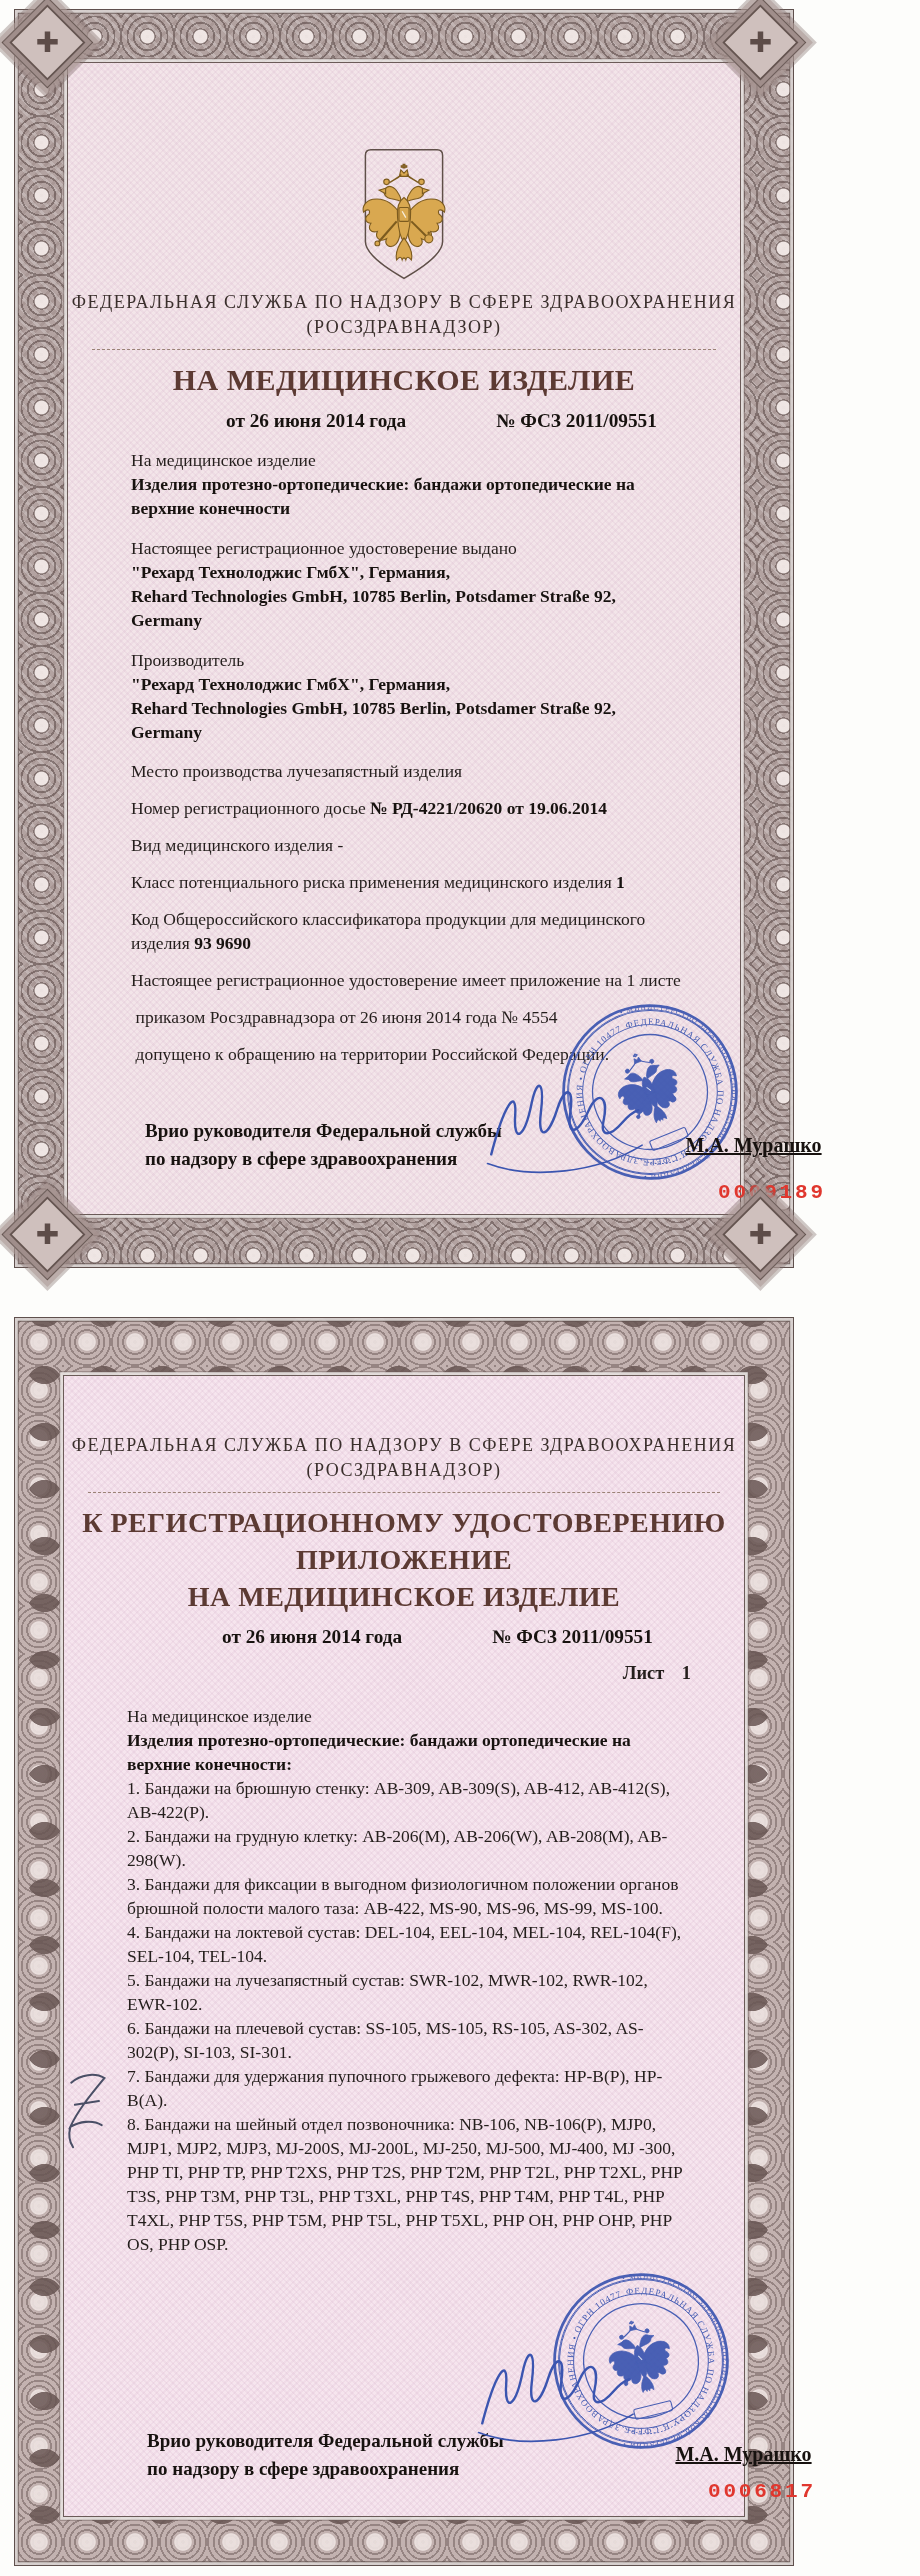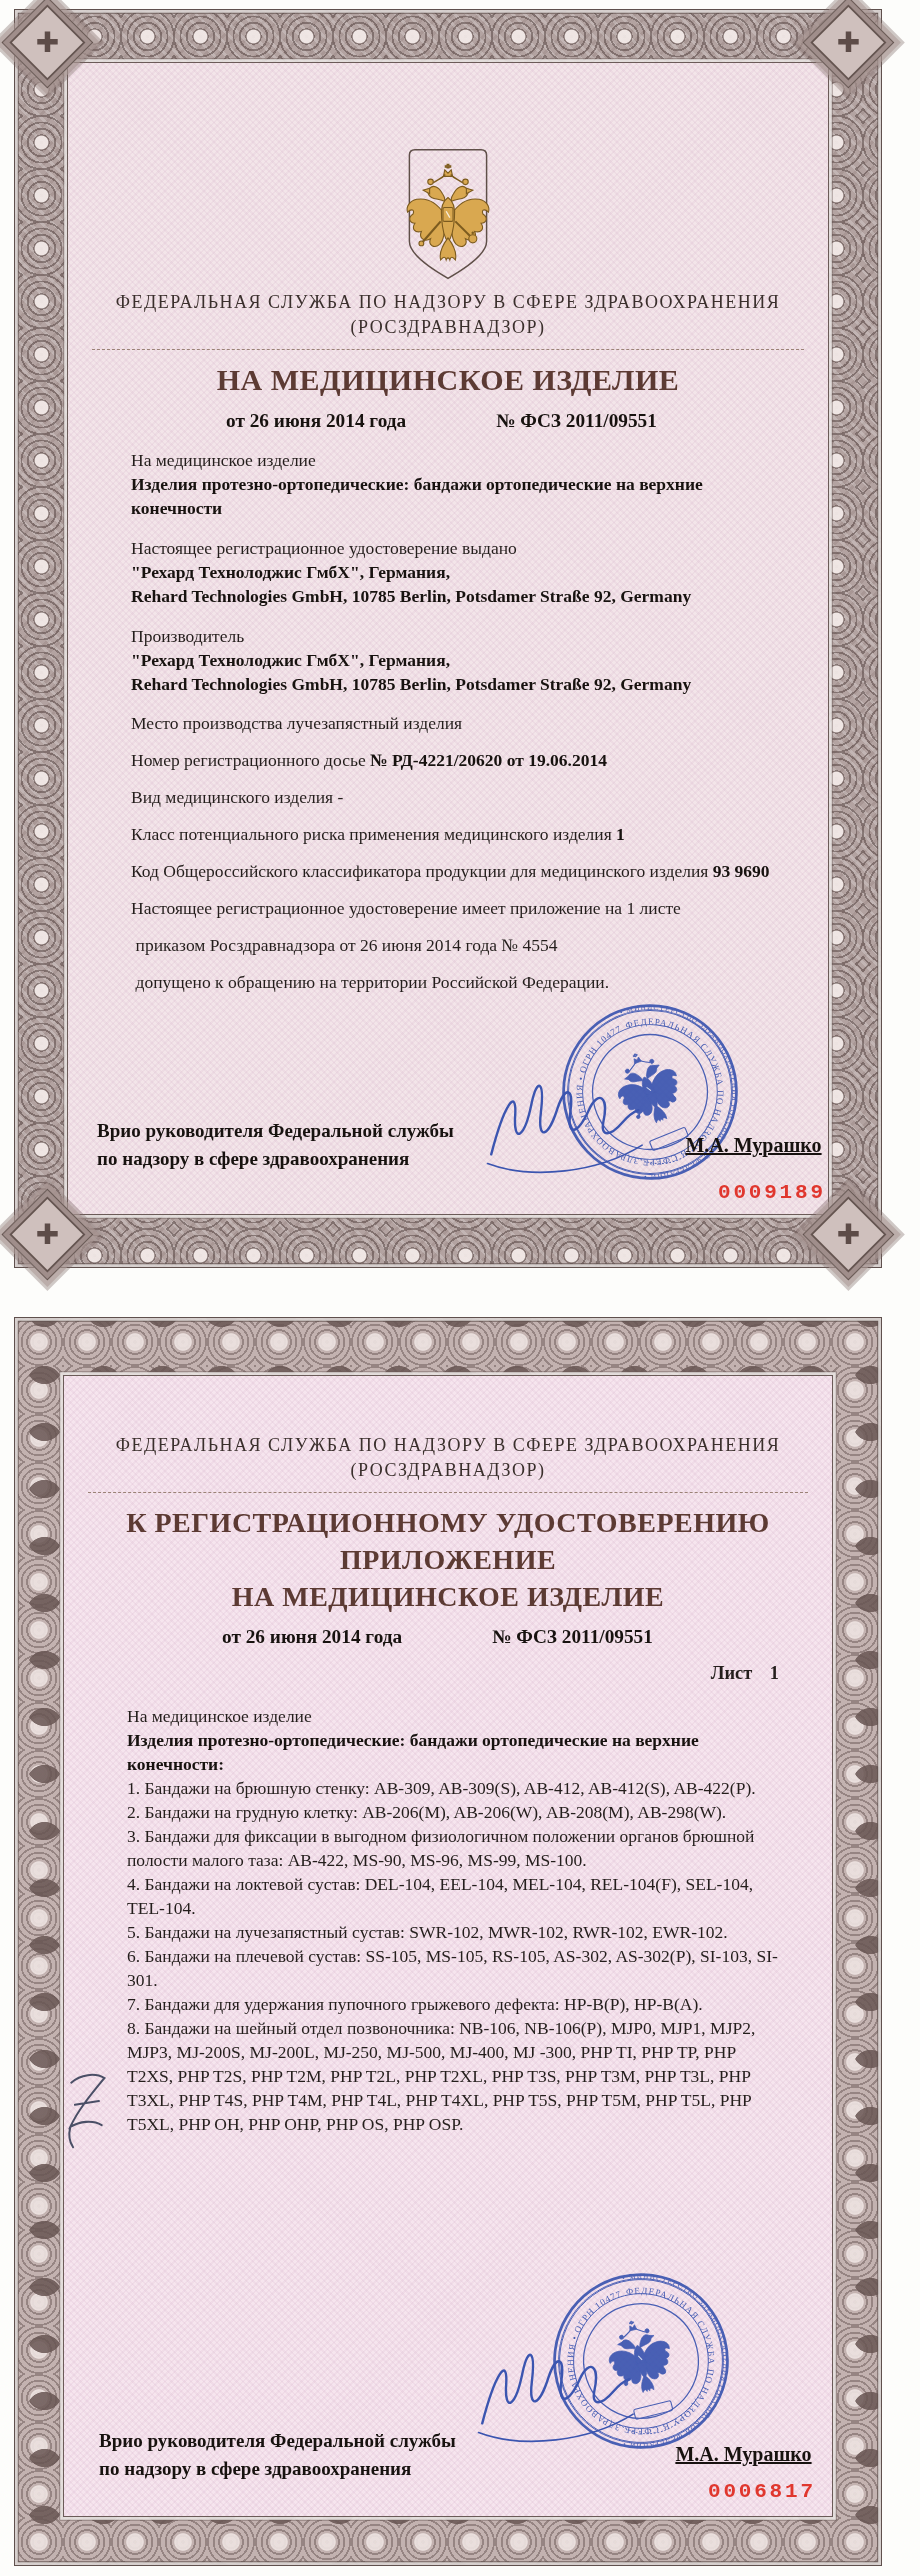"ФЕДЕРАЛЬНАЯ СЛУЖБА ПО НАДЗОРУ В СФЕРЕ ЗДРАВООХРАНЕНИЯ" .page { width: 868px -> 780px }
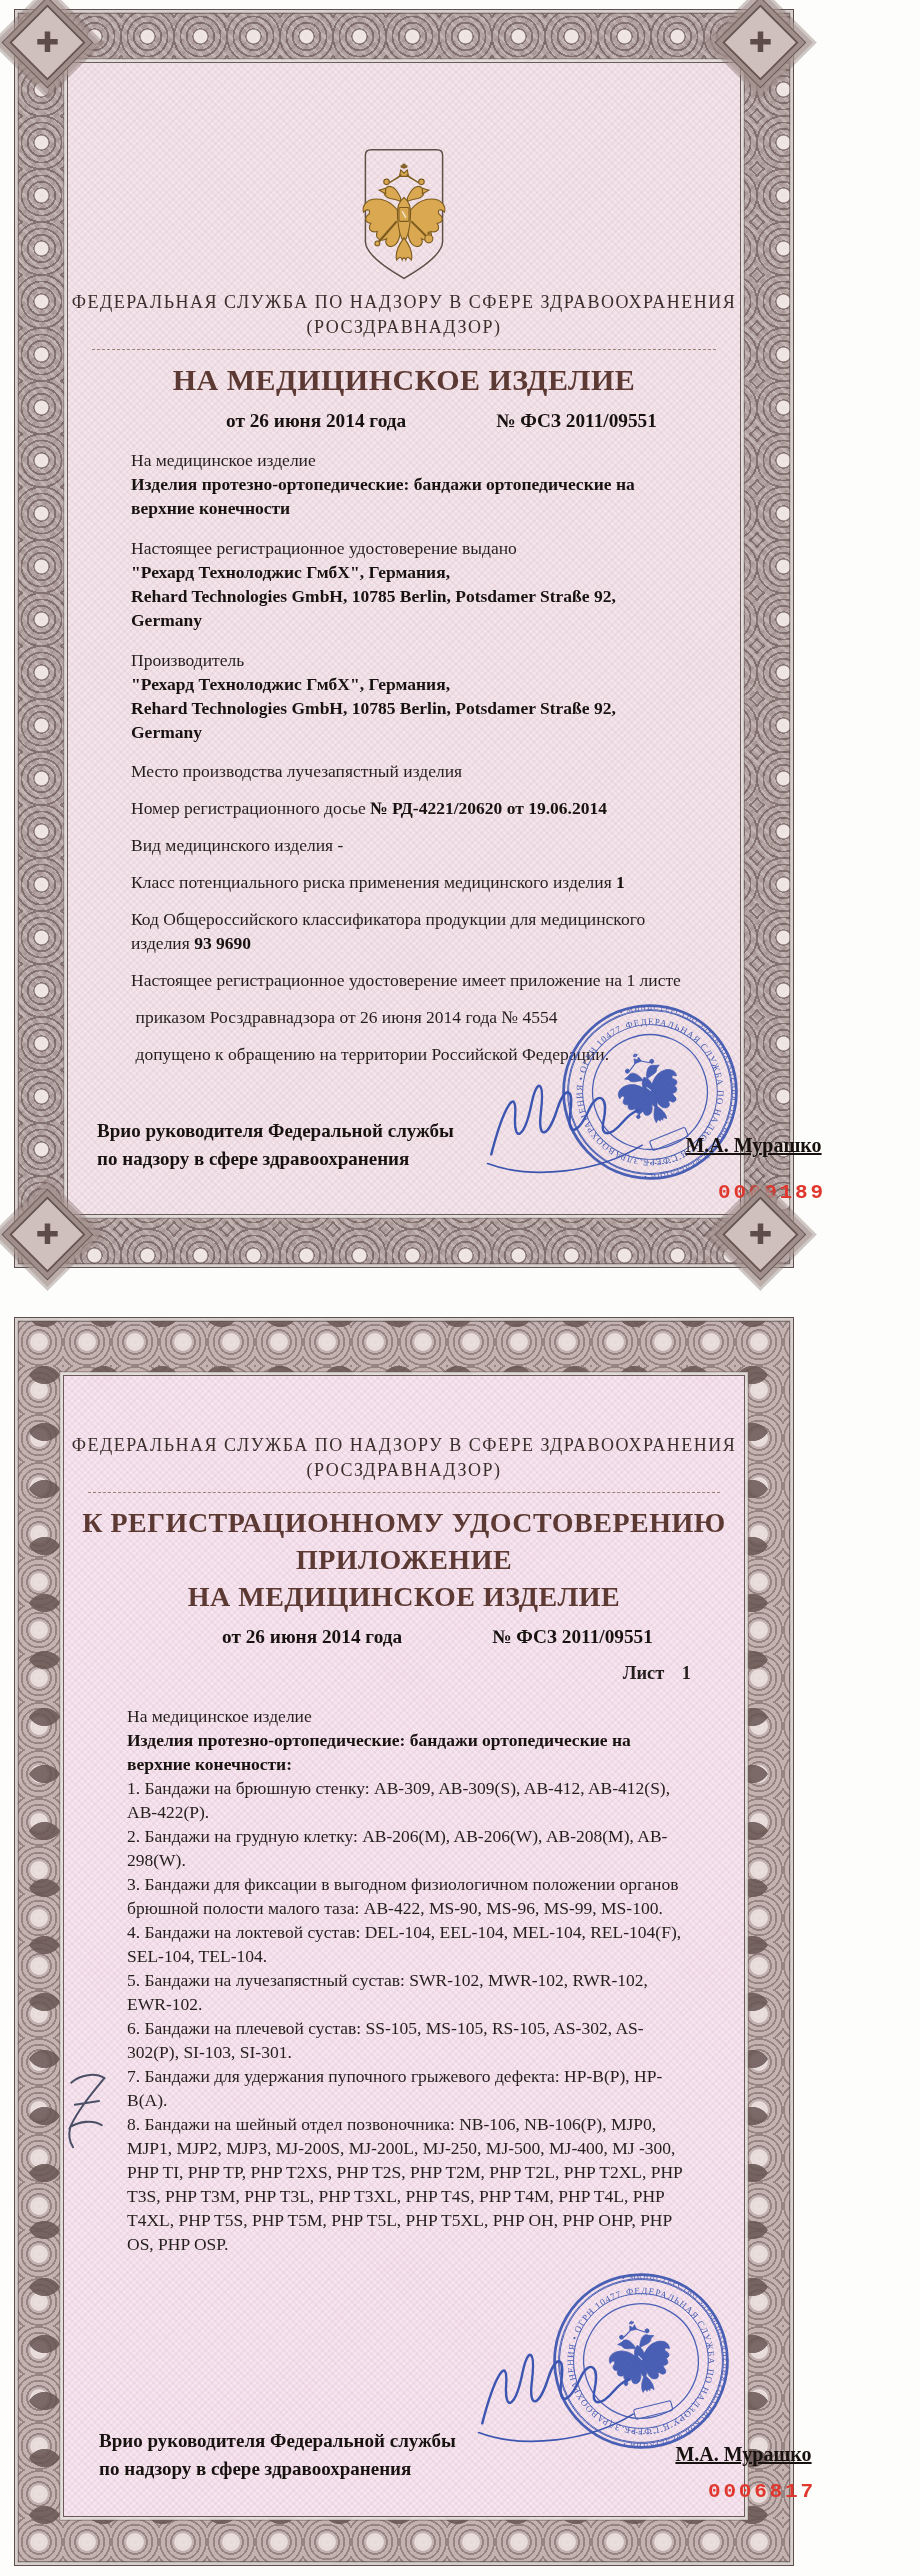"Врио руководителя Федеральной службы" .sig-label { margin-left: none -> 48px }
